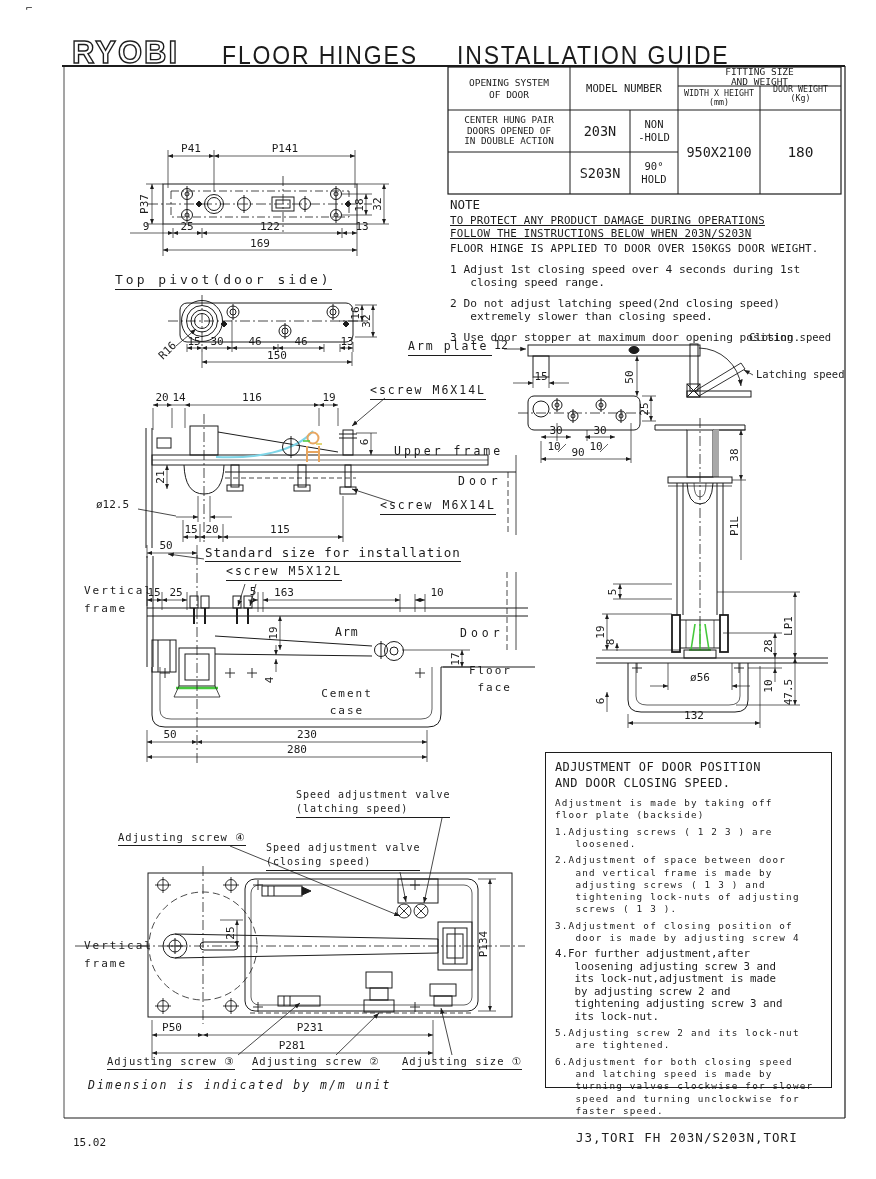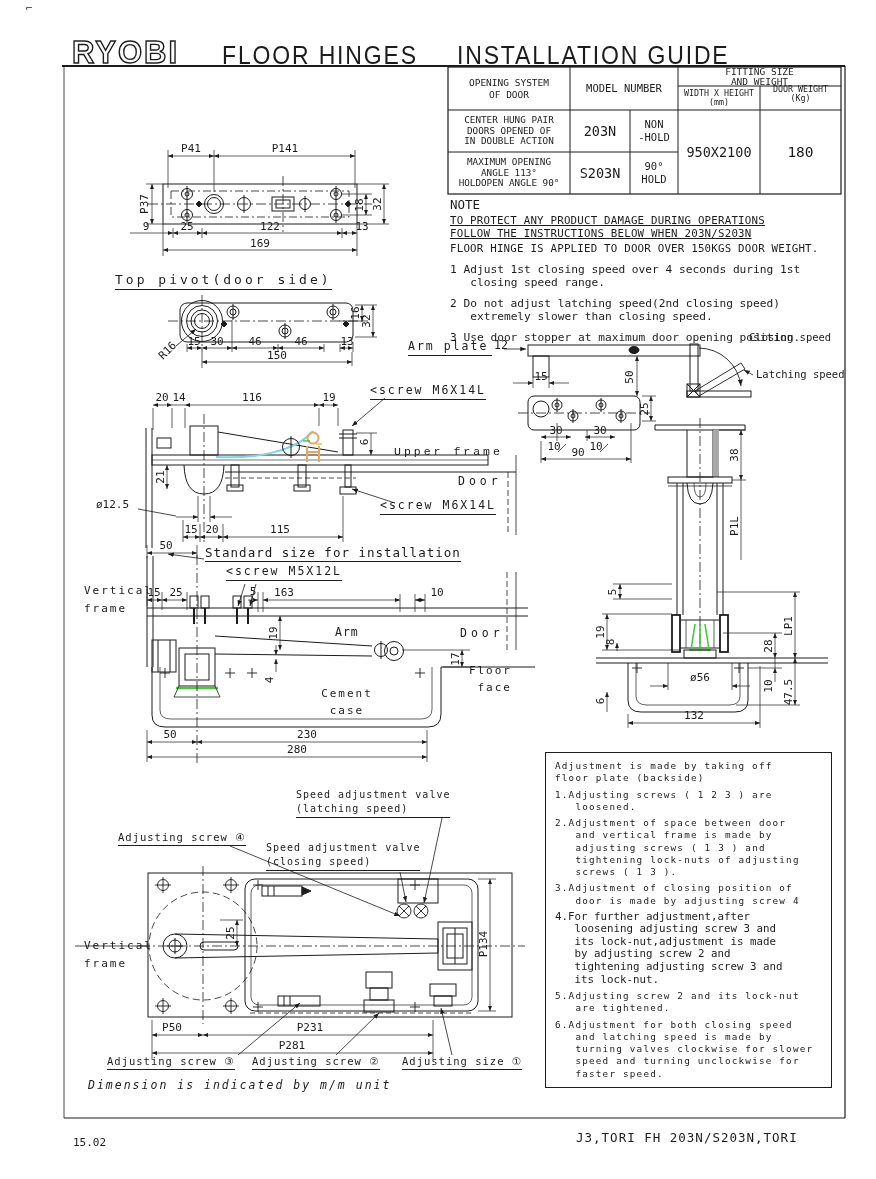"MAXIMUM OPENING" div.cell { html: <div>MAXIMUM OPENING ANGLE 113° HOLDOPEN ANGLE 90°</div> -> none }
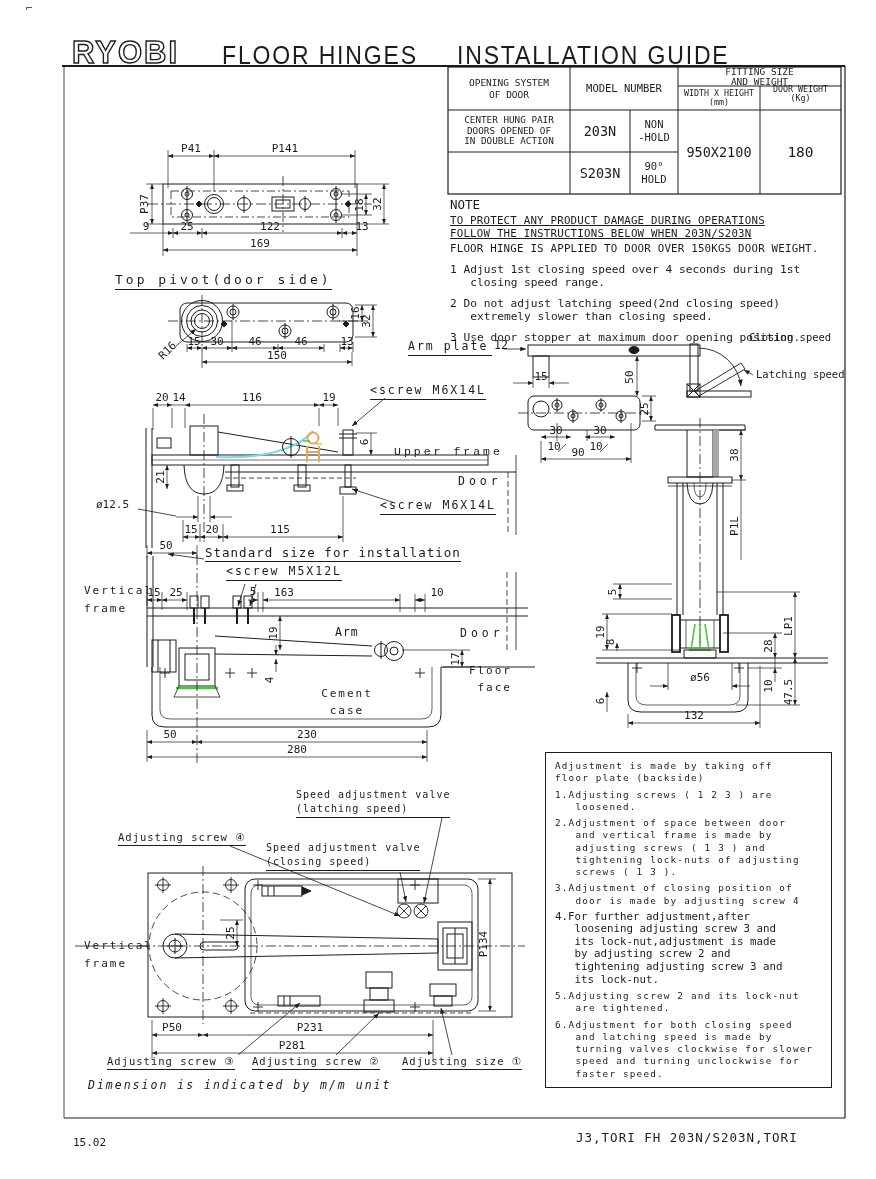"Upper frame" div.lbl { font-family: Liberation Mono, monospace -> none }
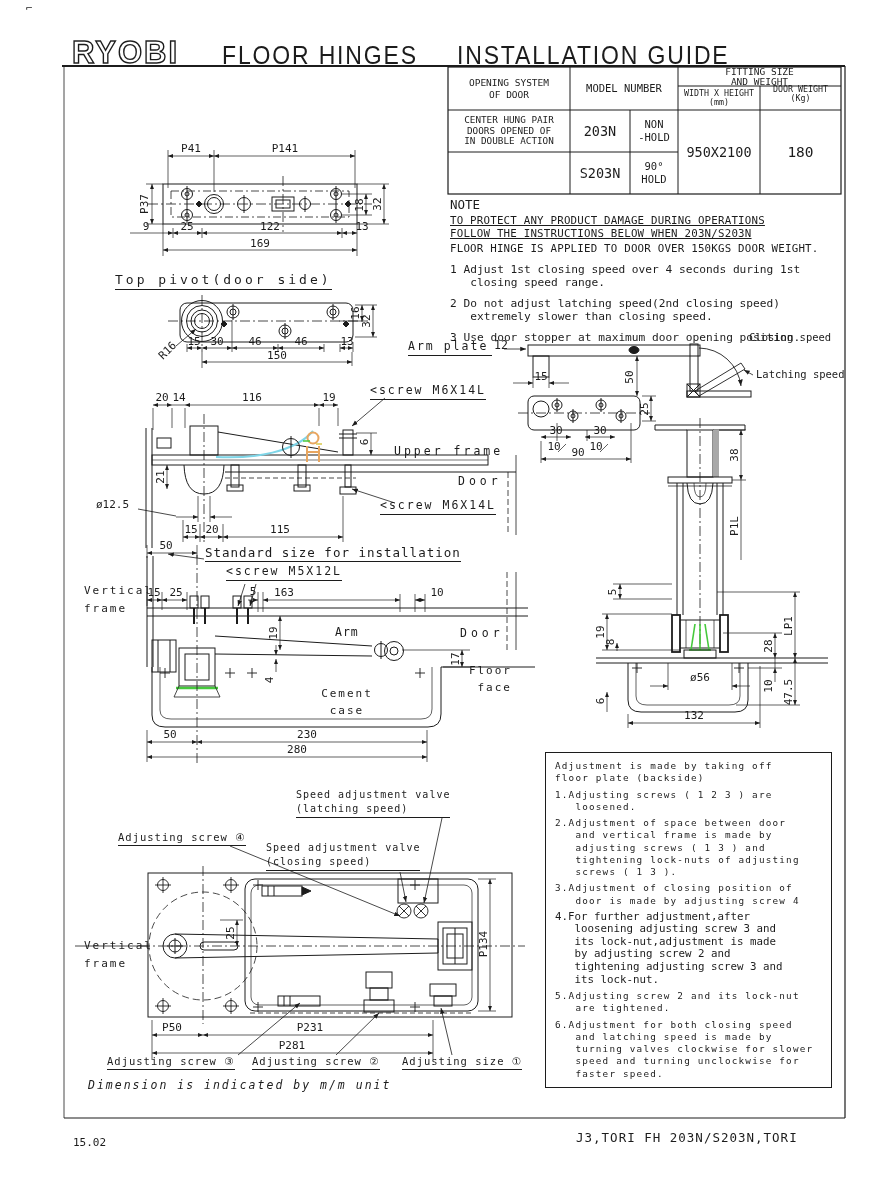"ADJUSTMENT OF DOOR POSITION" div.t { html: none -> <div>ADJUSTMENT OF DOOR POSITION AND DOOR CLOSING SPEED.</div> }
